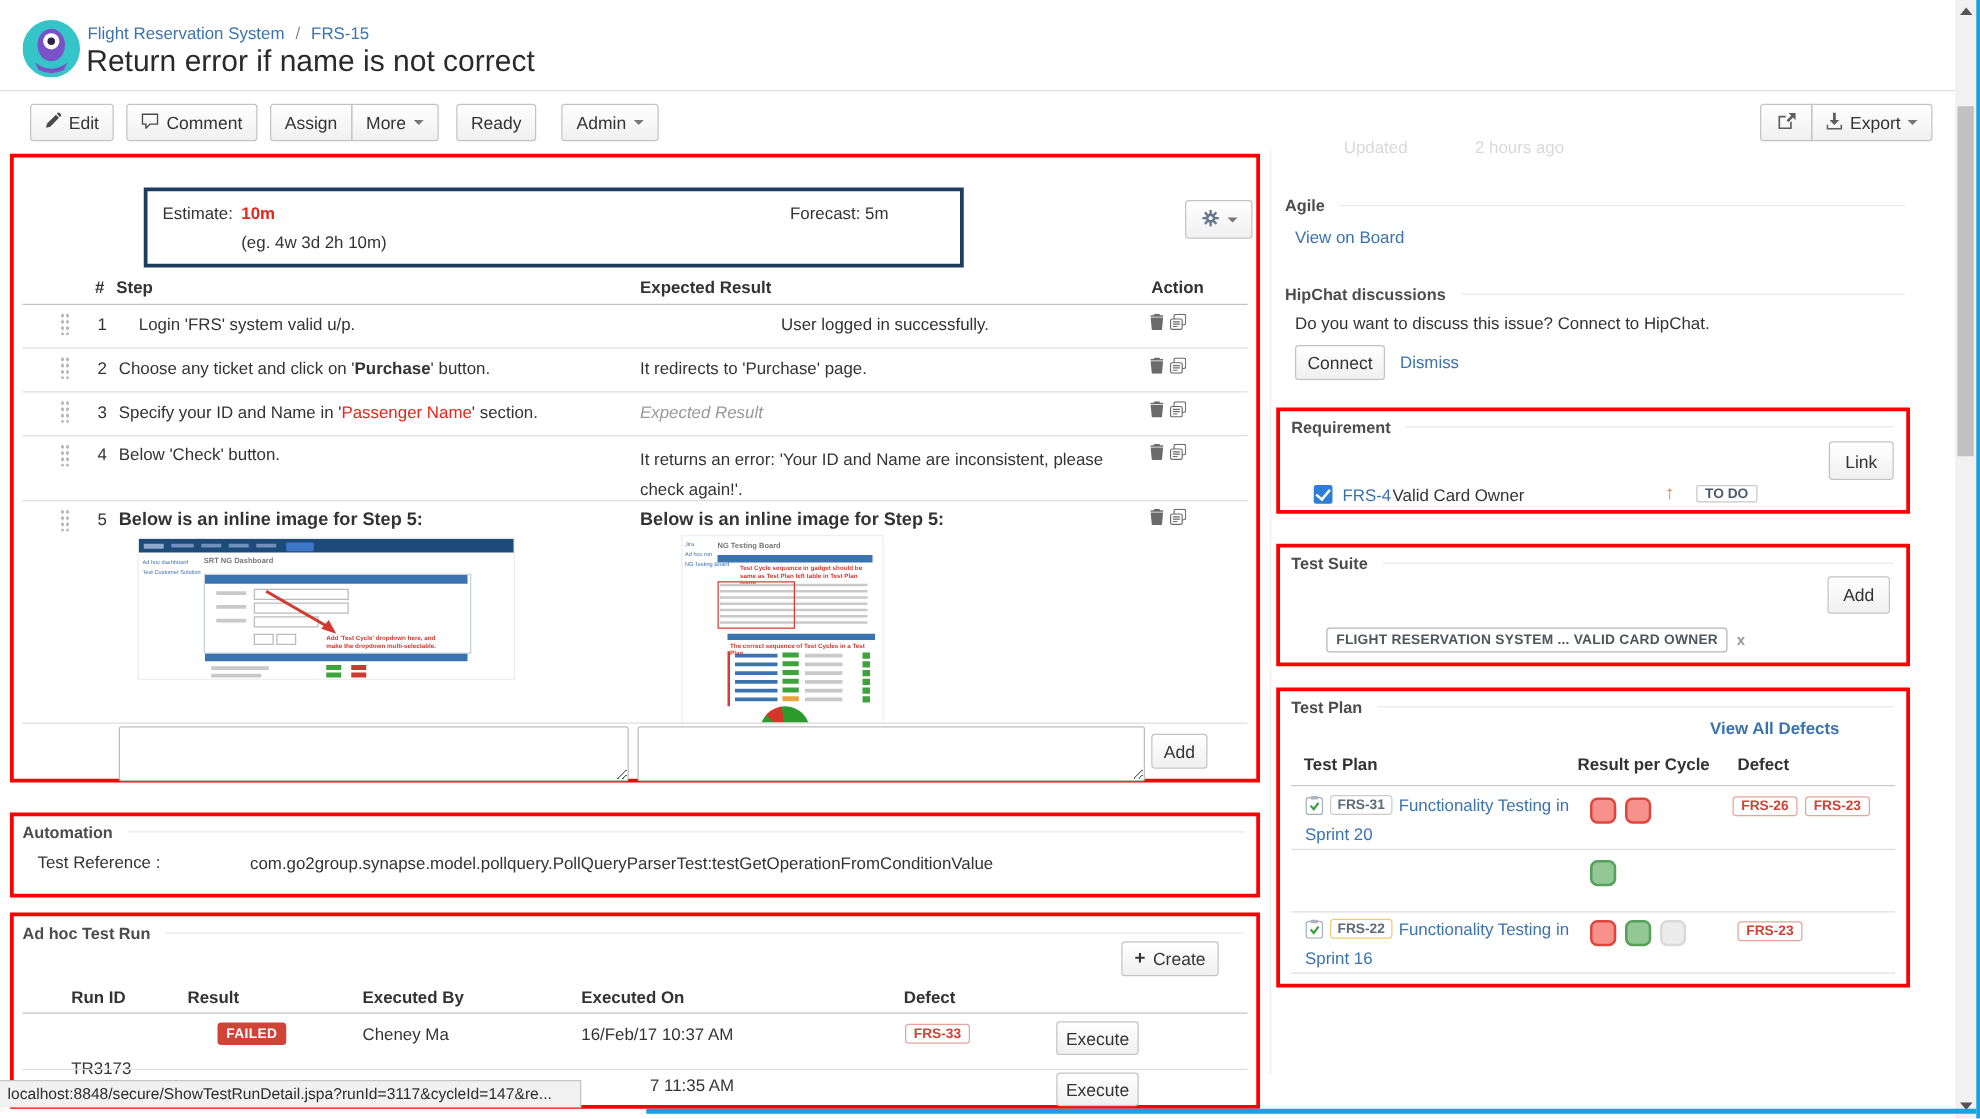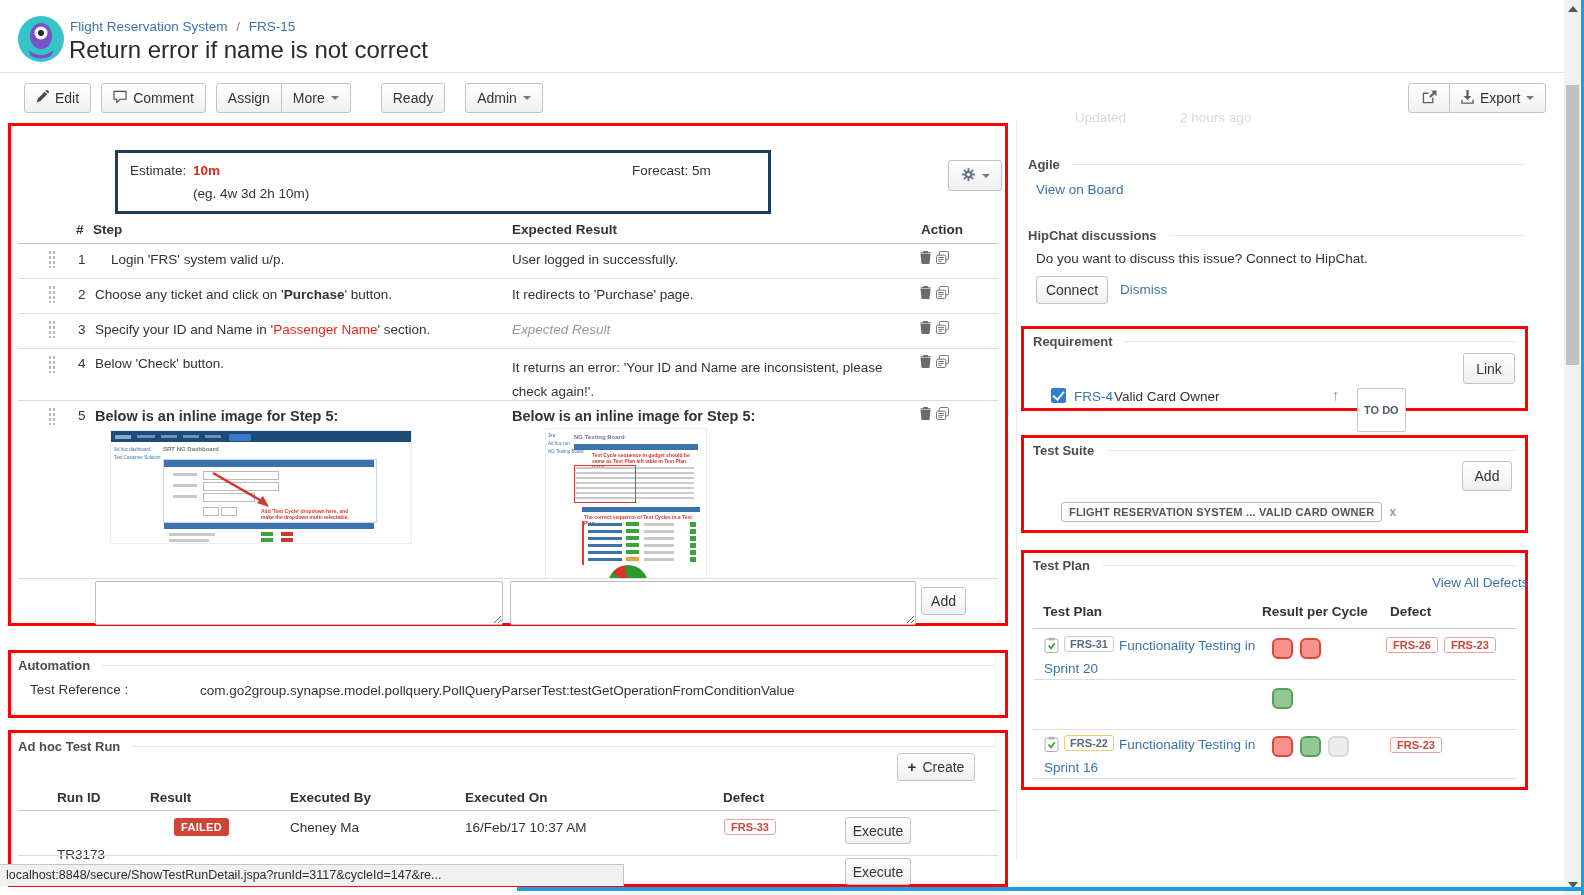"Ready" button.btn { margin-left: 20px -> 4px }
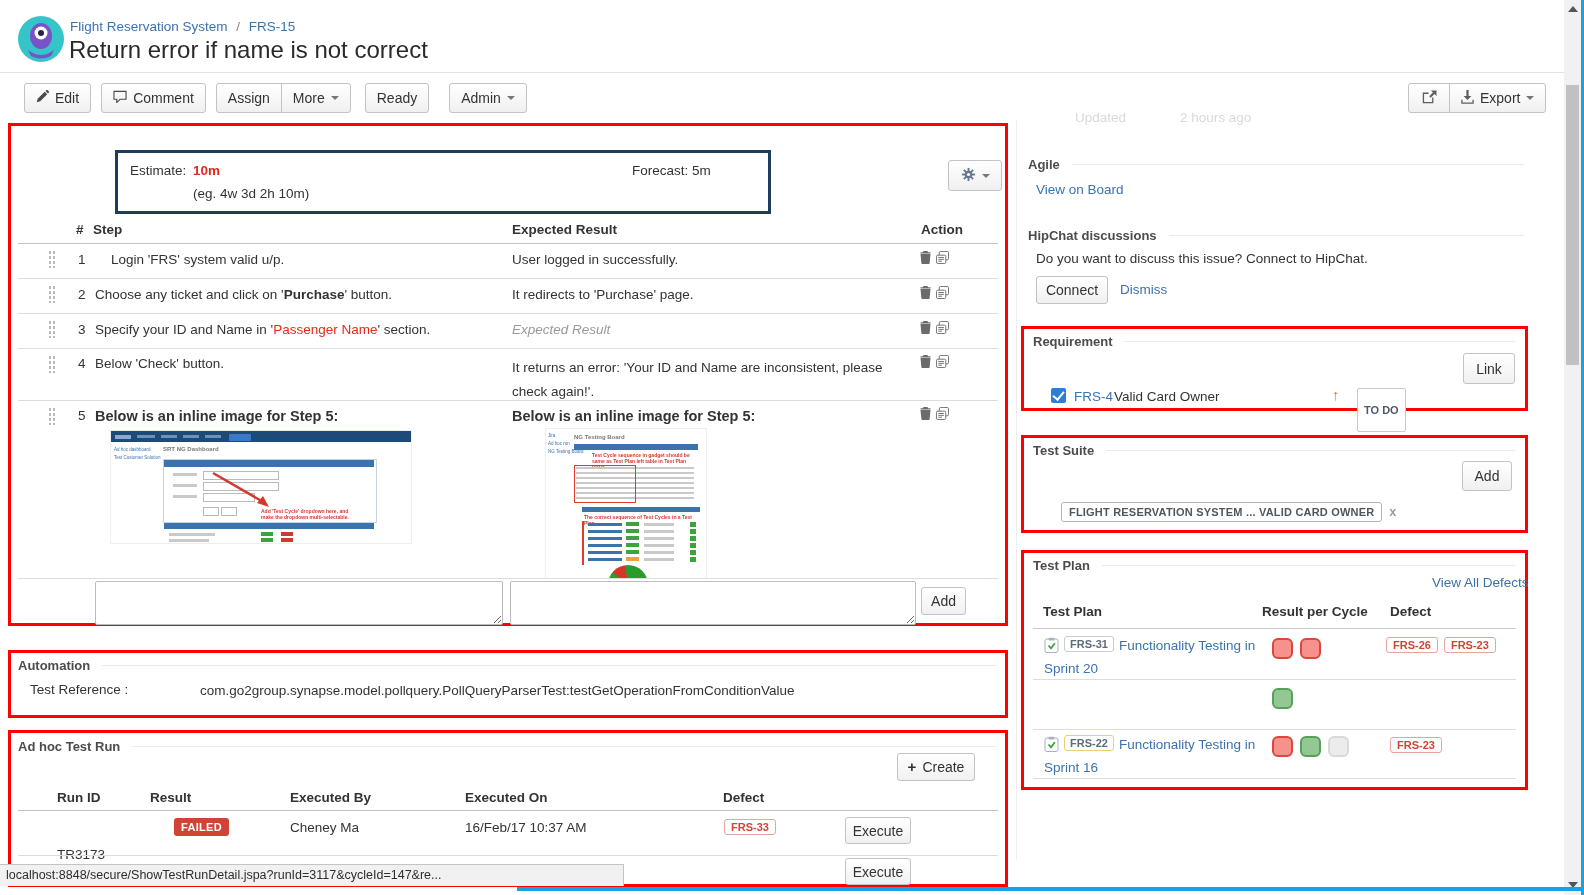"User logged in successfully." span.abs { text-align: none -> center }
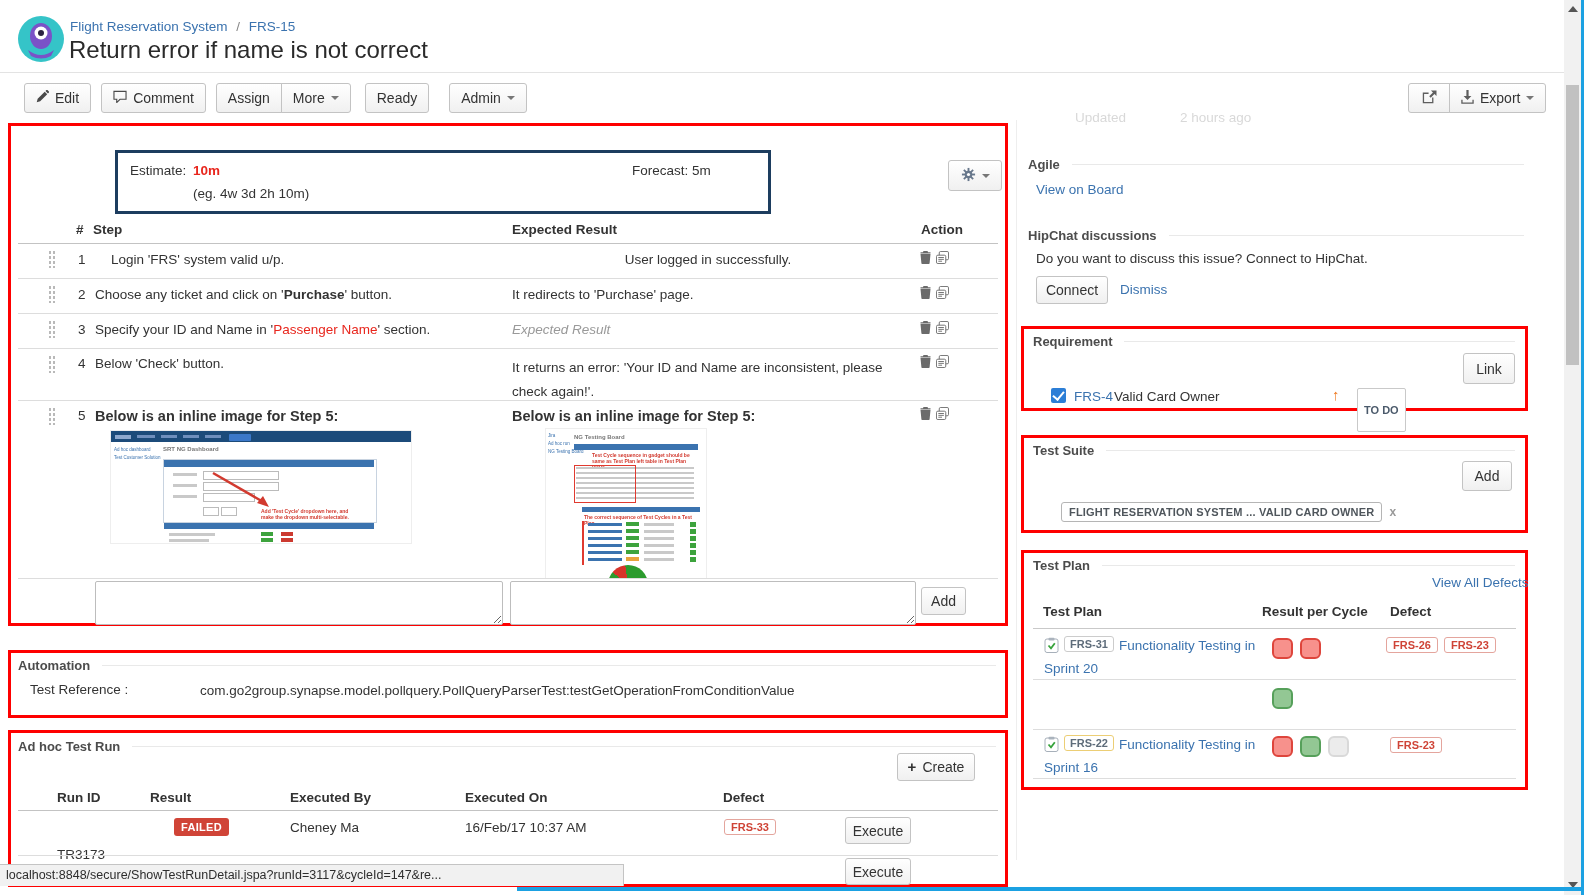"TO DO" .todo-badge { padding: 15px 6px -> 0 6px }
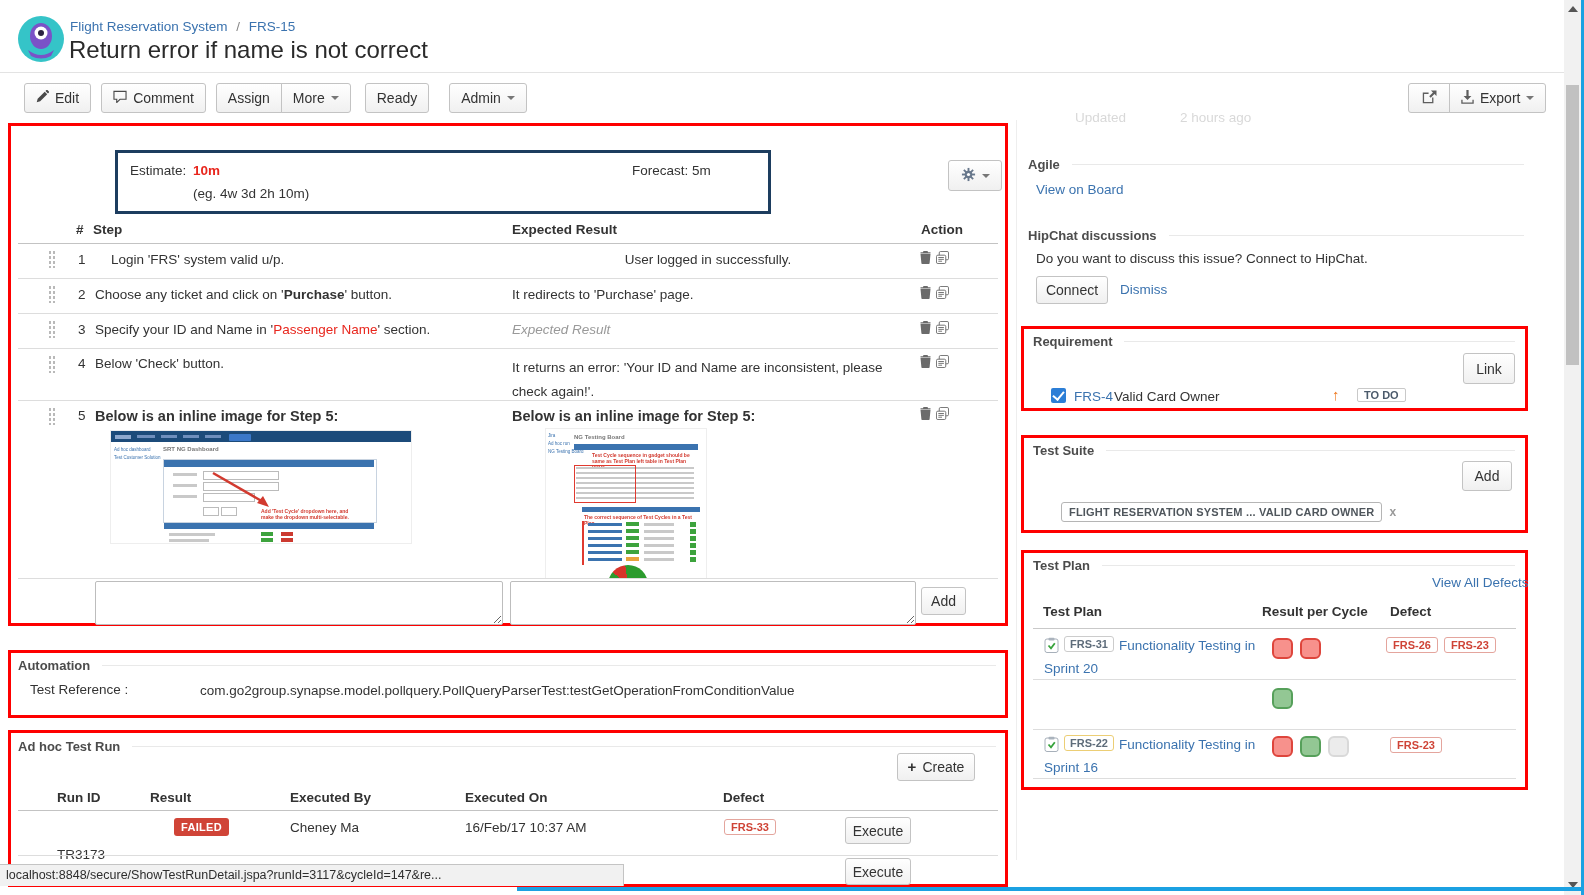"View All Defects" a.abs { font-weight: none -> bold; left: 1432px -> 1368px }
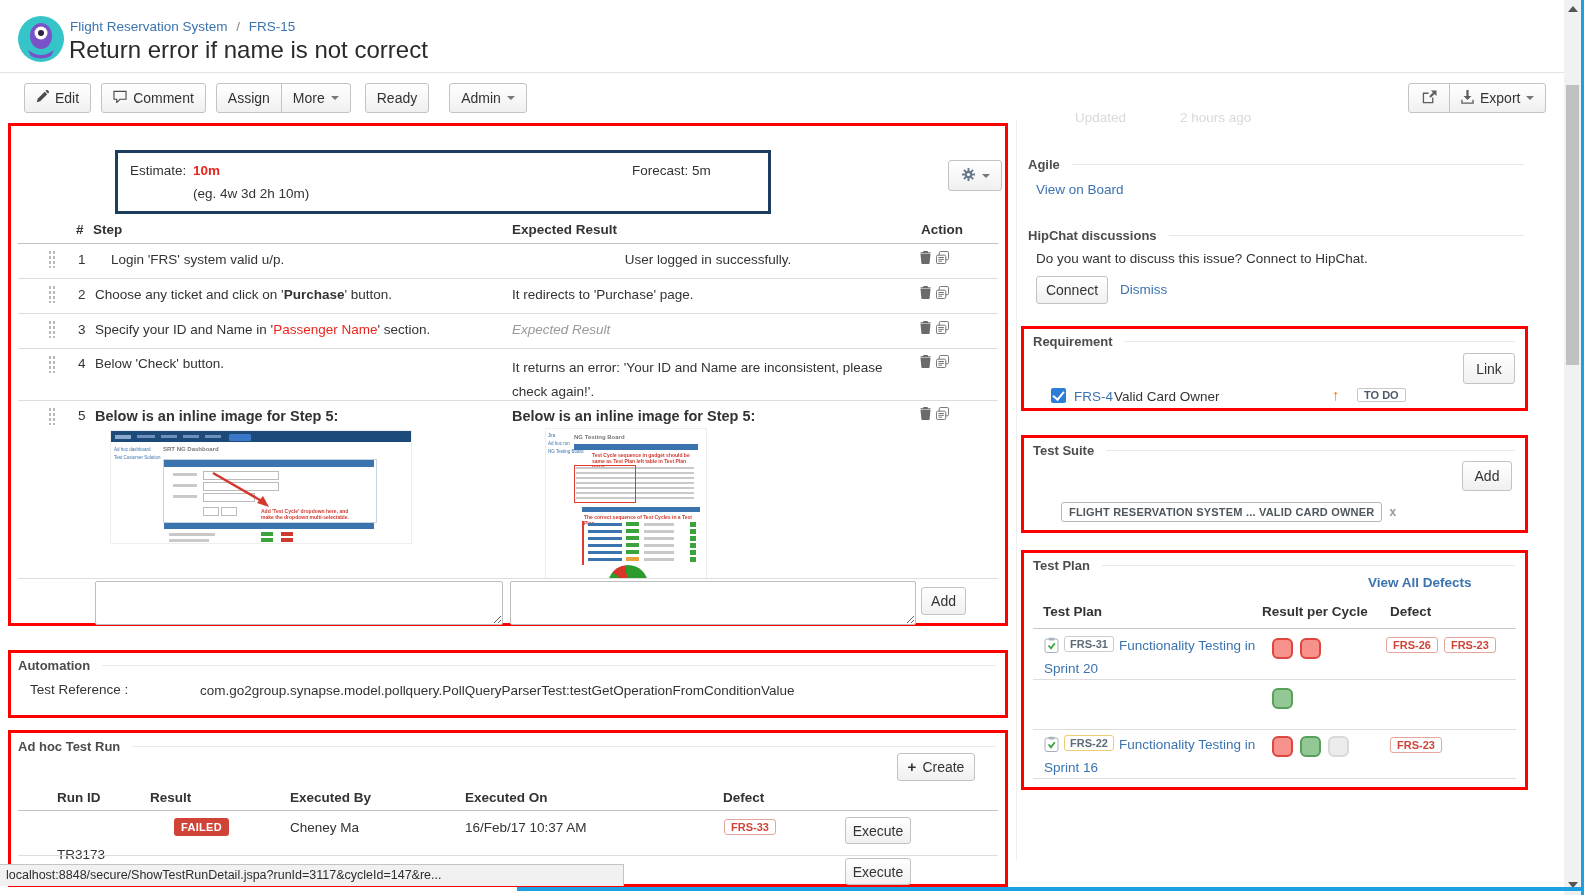"localhost:8848/secure/ShowTestRunDetail." .statusbar { width: 624px -> 465px }
